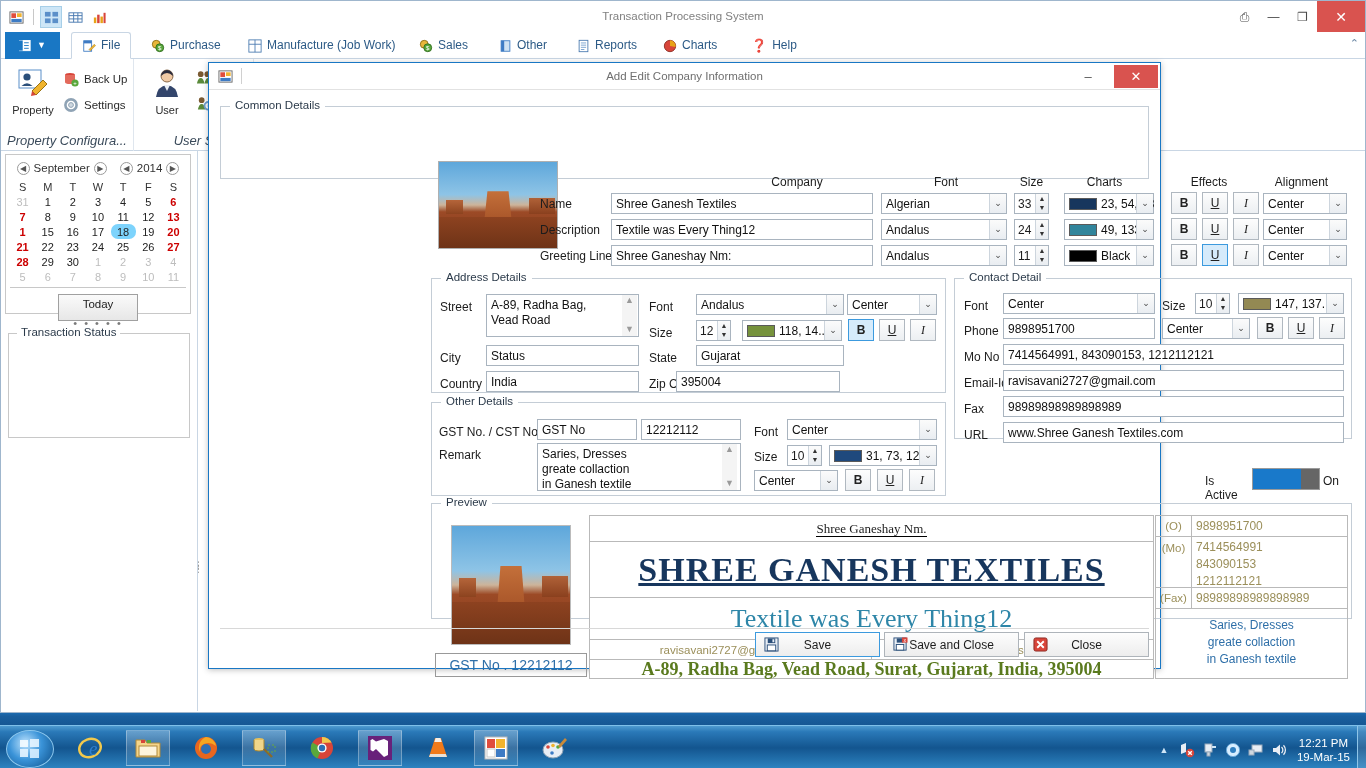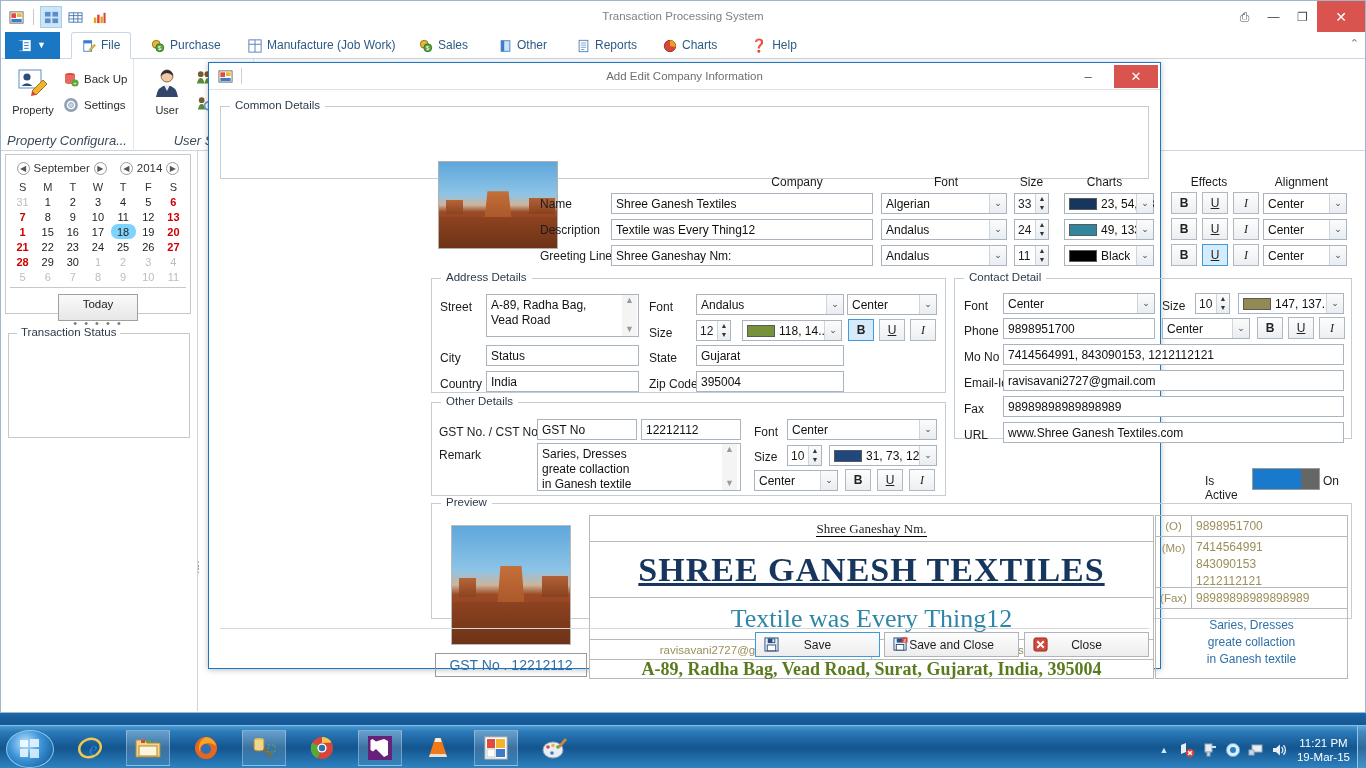"395004" div.tb { left: 487px -> 467px; width: 148px -> 164px }
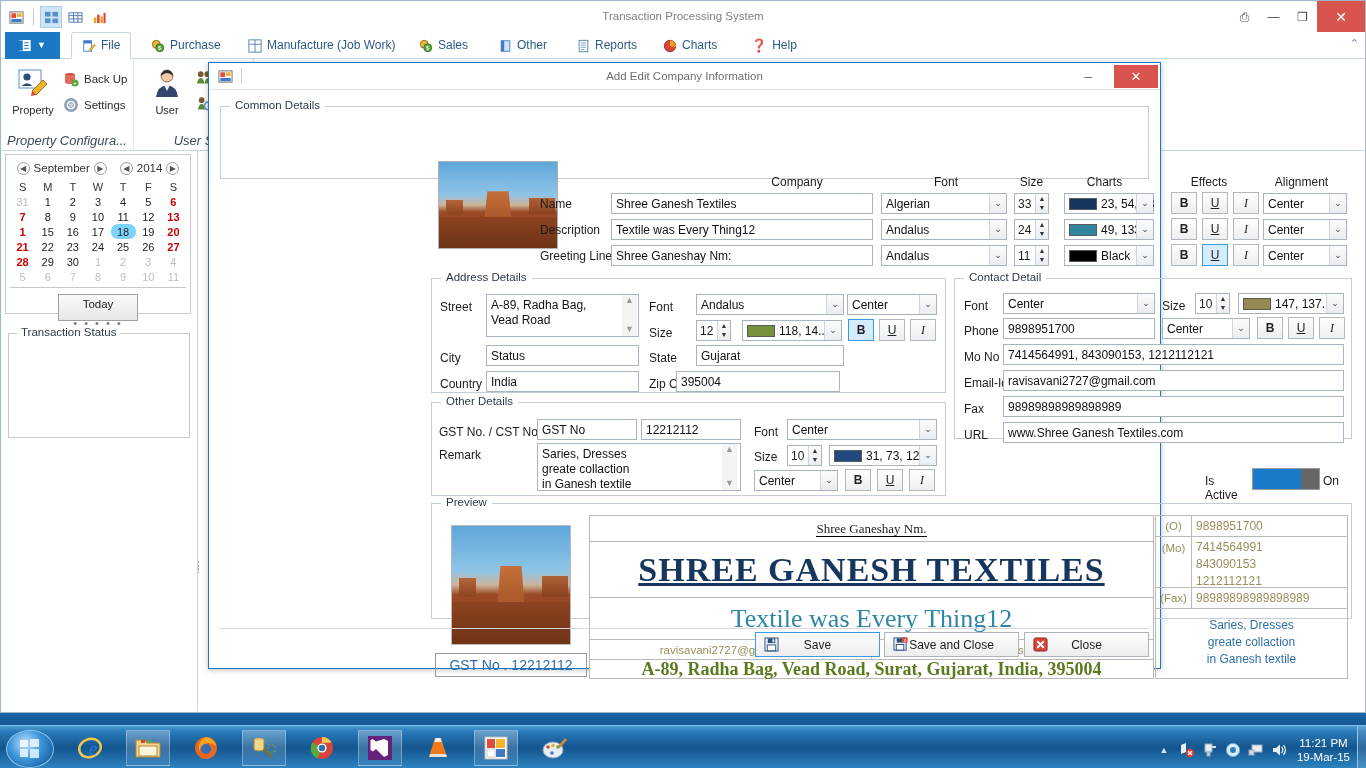"11:21 PM" div { text: 11:21 -> 12:21 }
